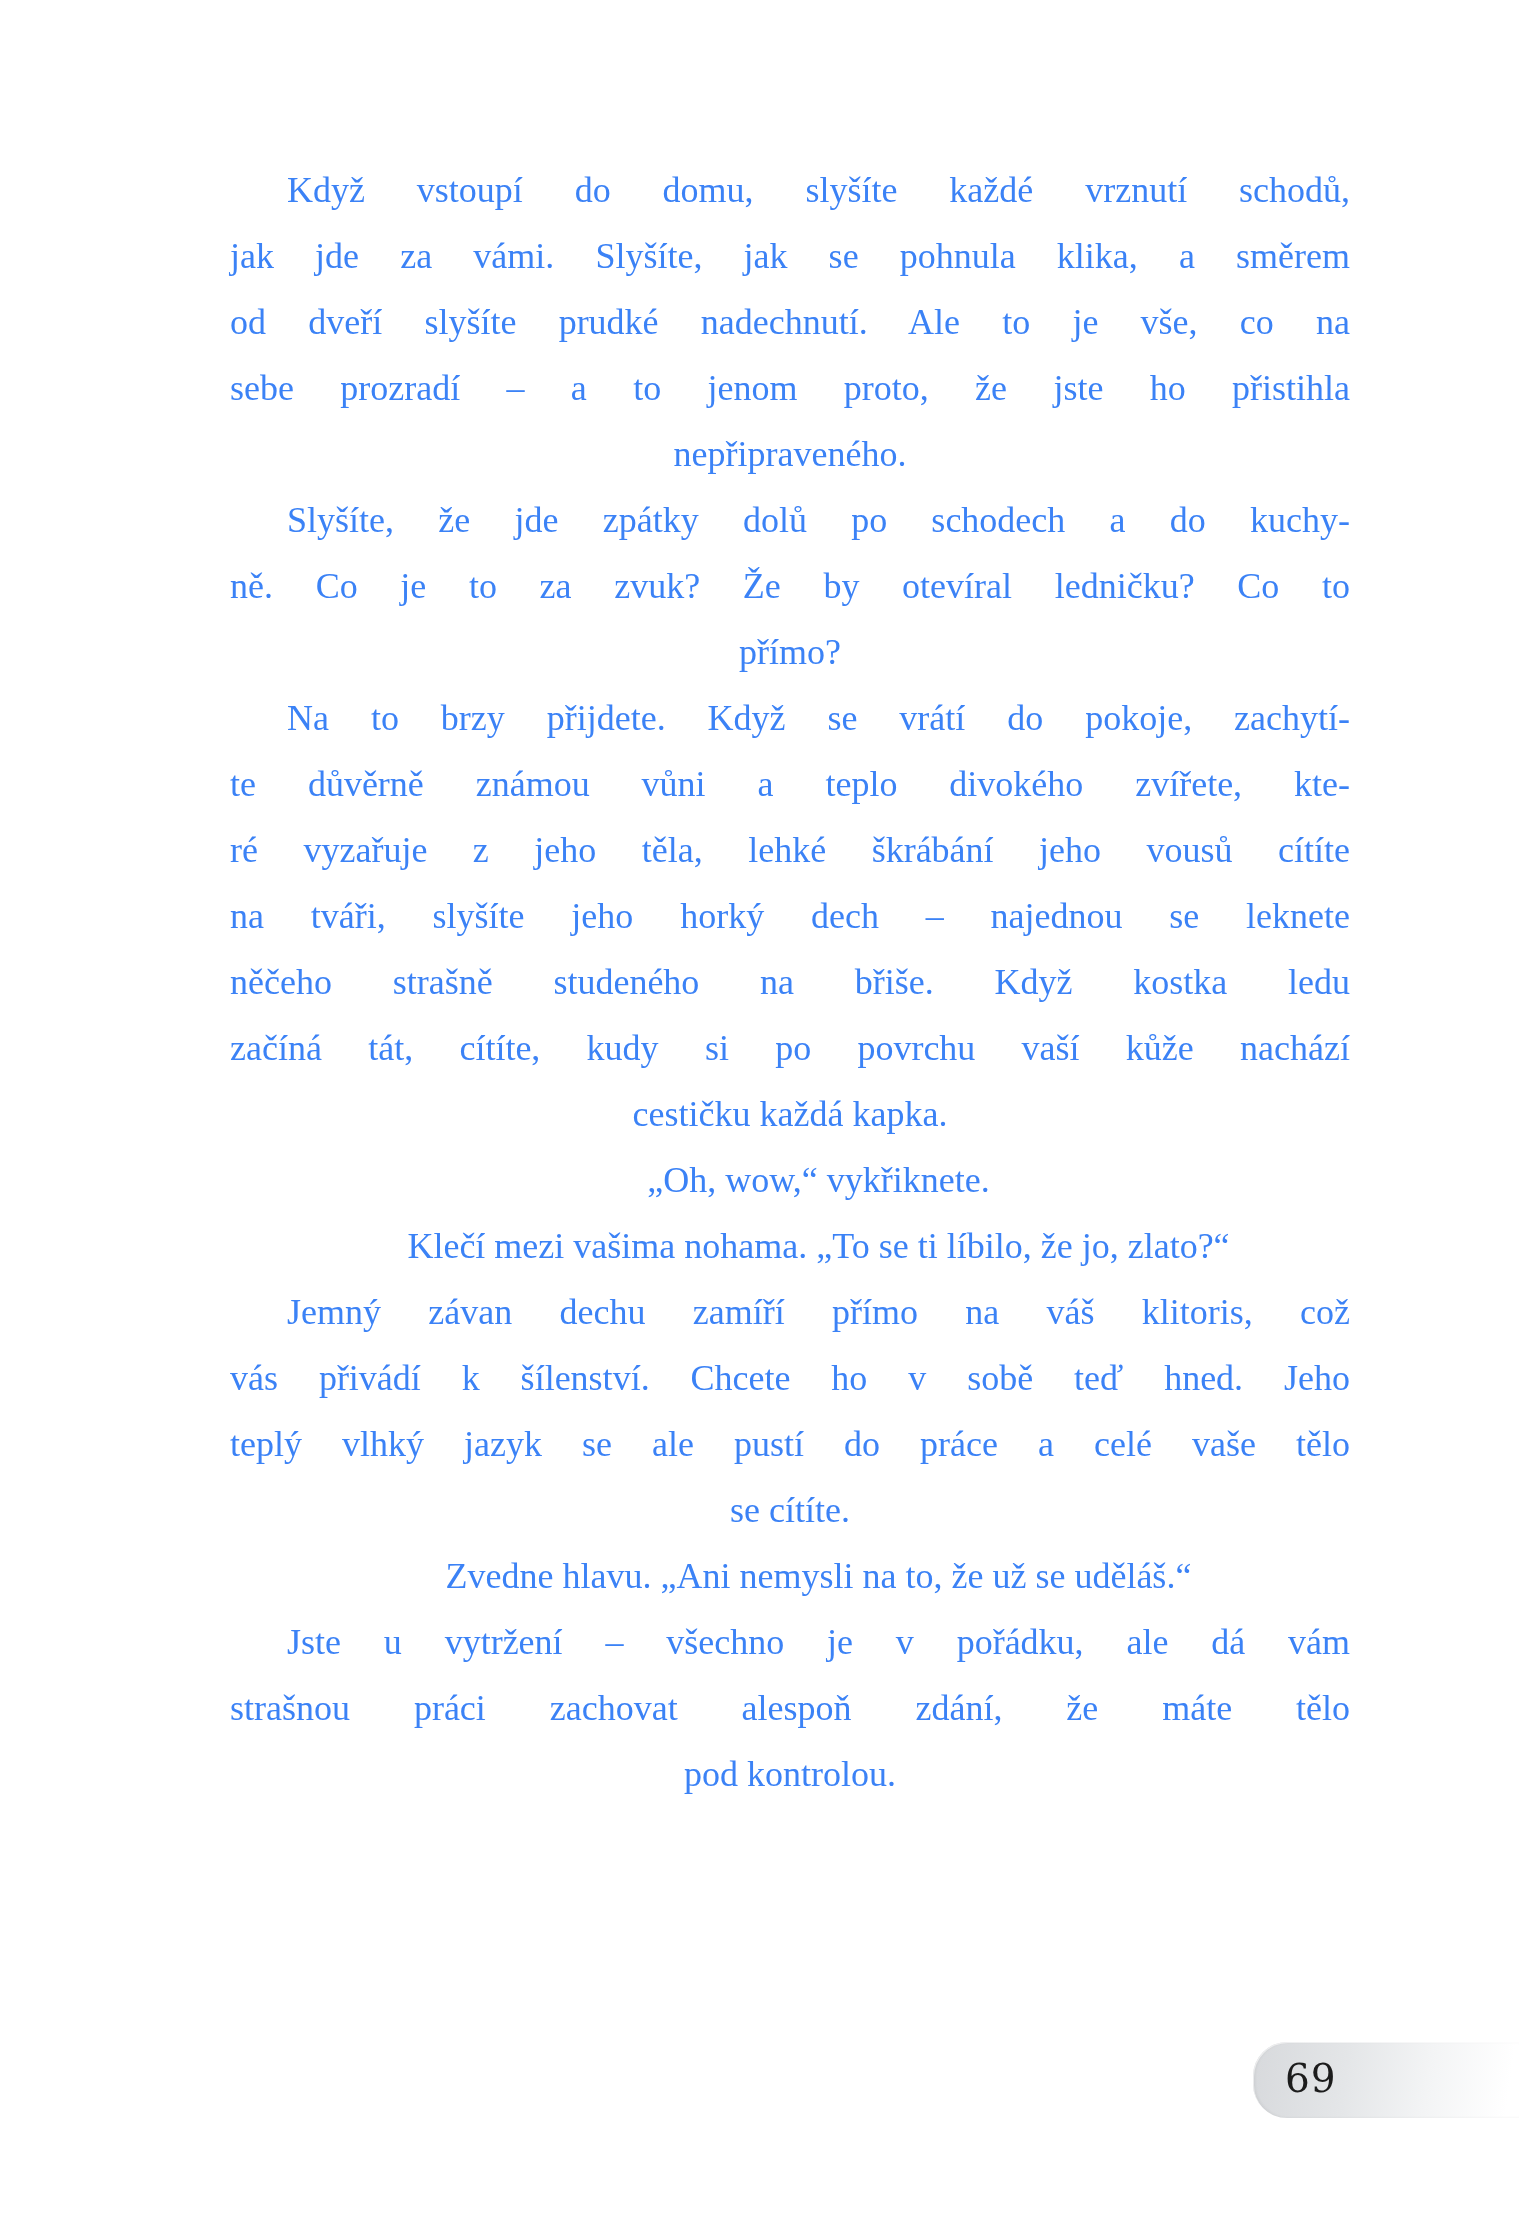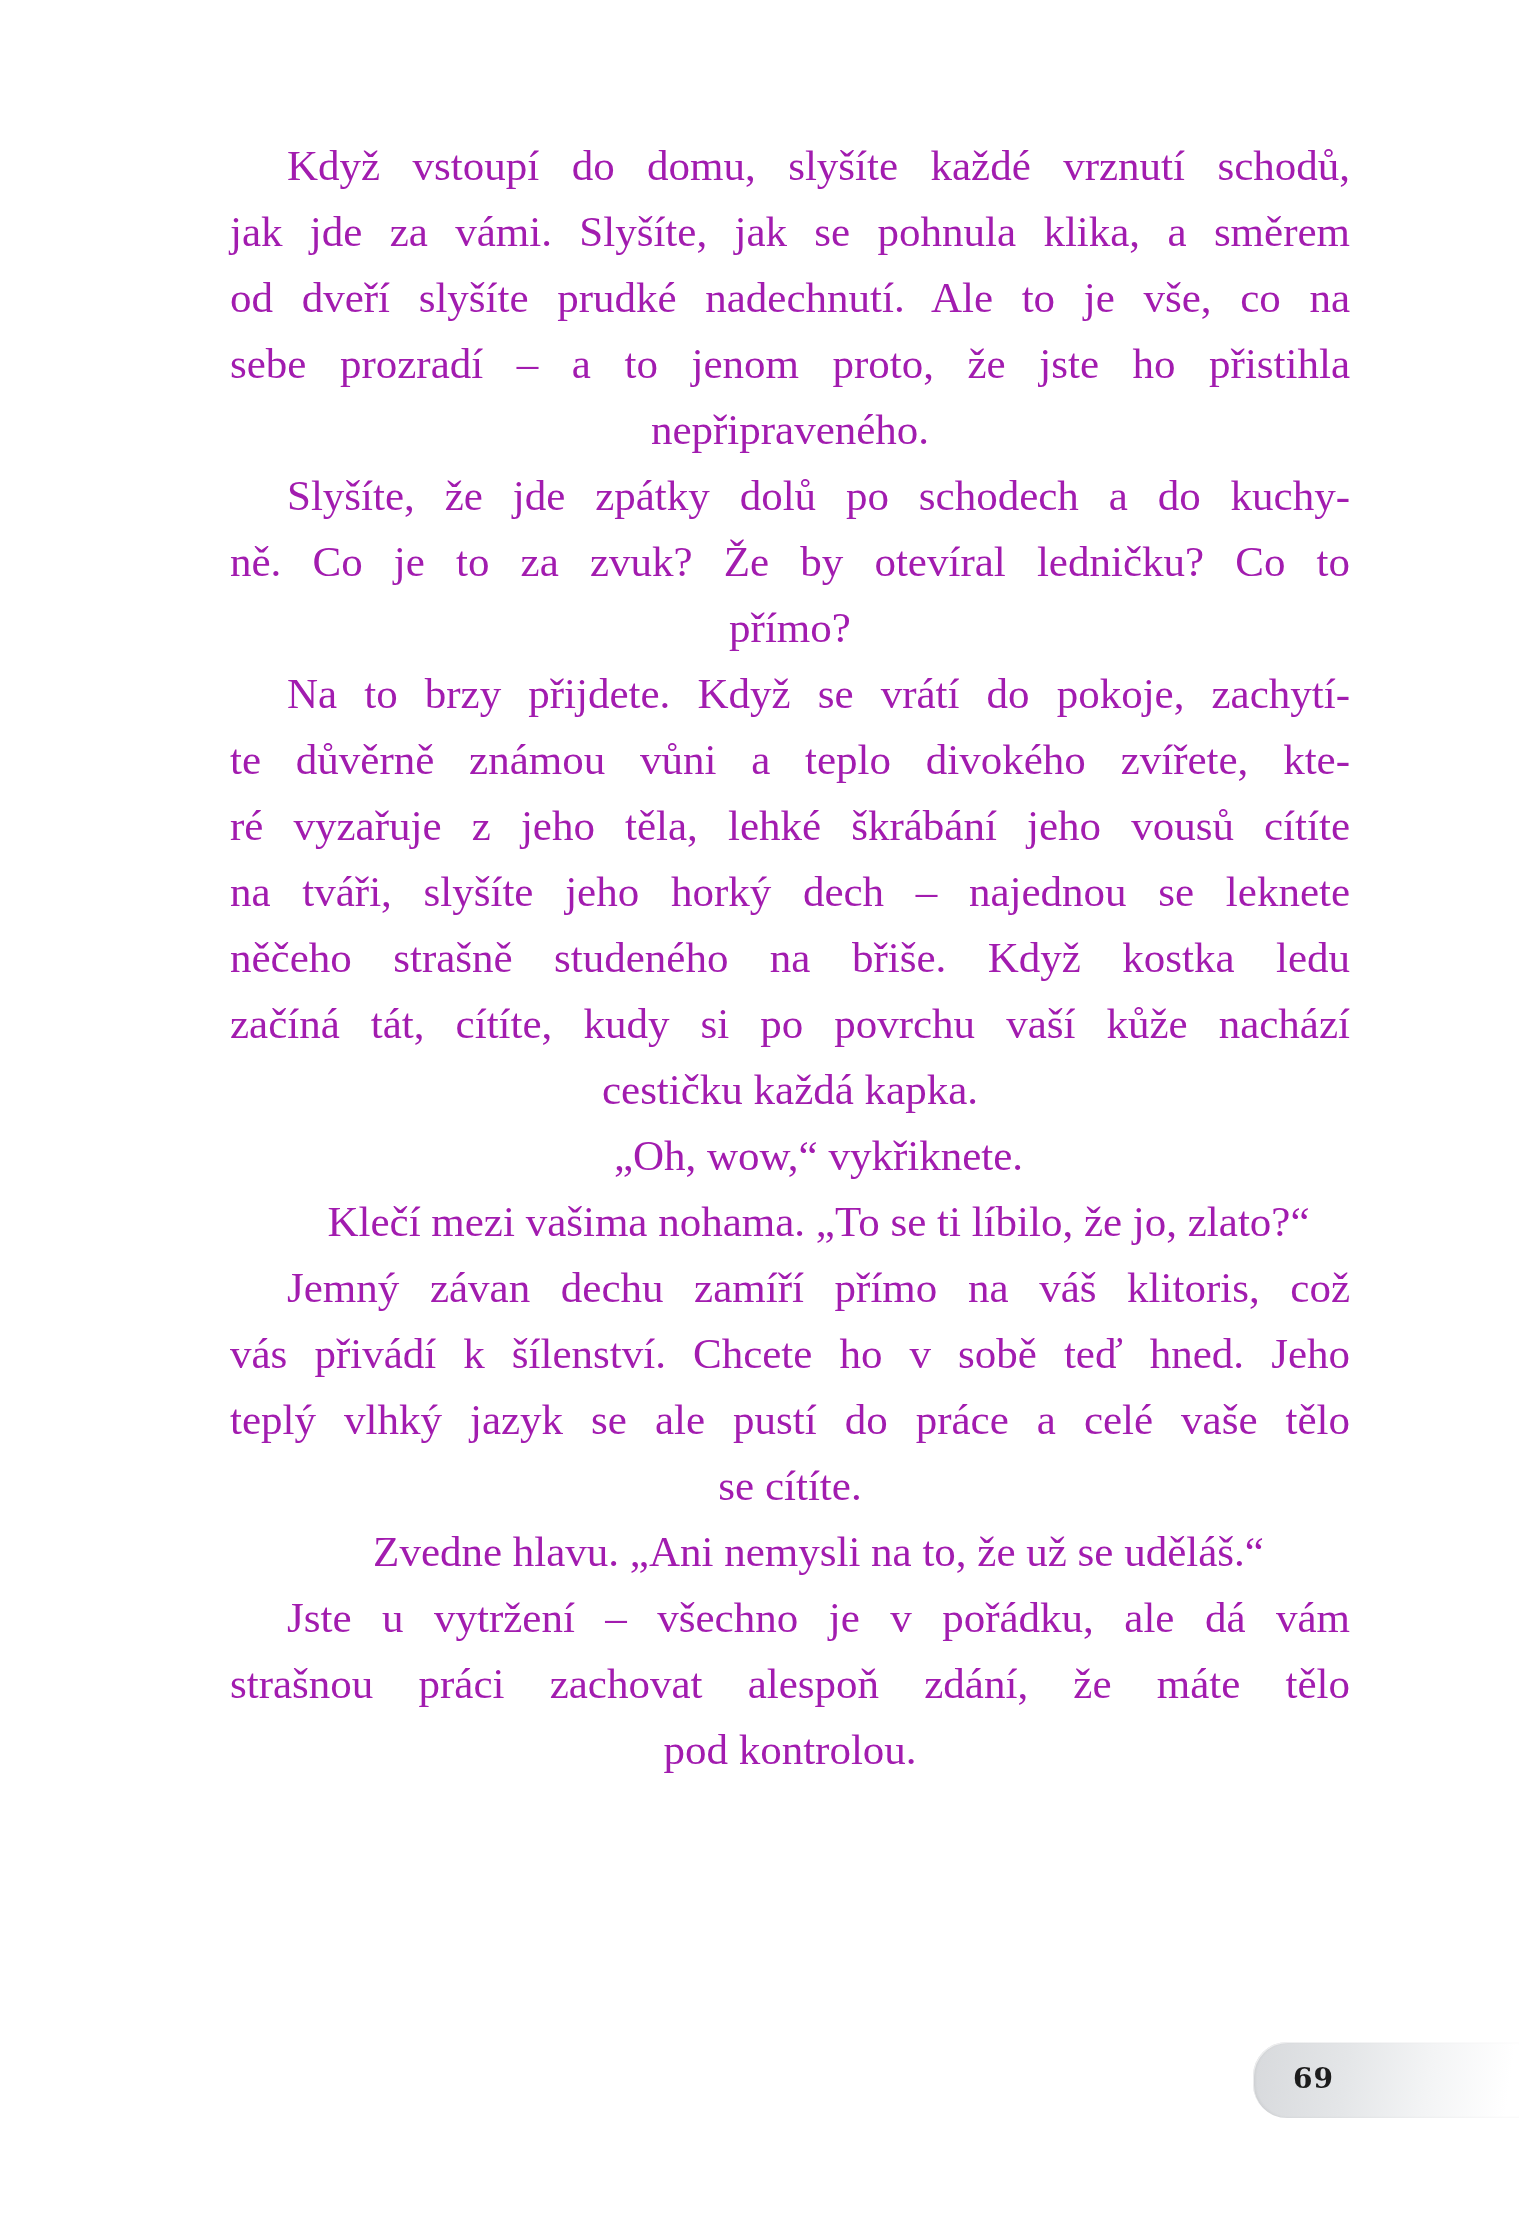"Když vstoupí do domu, slyšíte" .text-block { color: #a21caf -> #3b82f6; font-size: 43px -> 36px; top: 133px -> 157px }
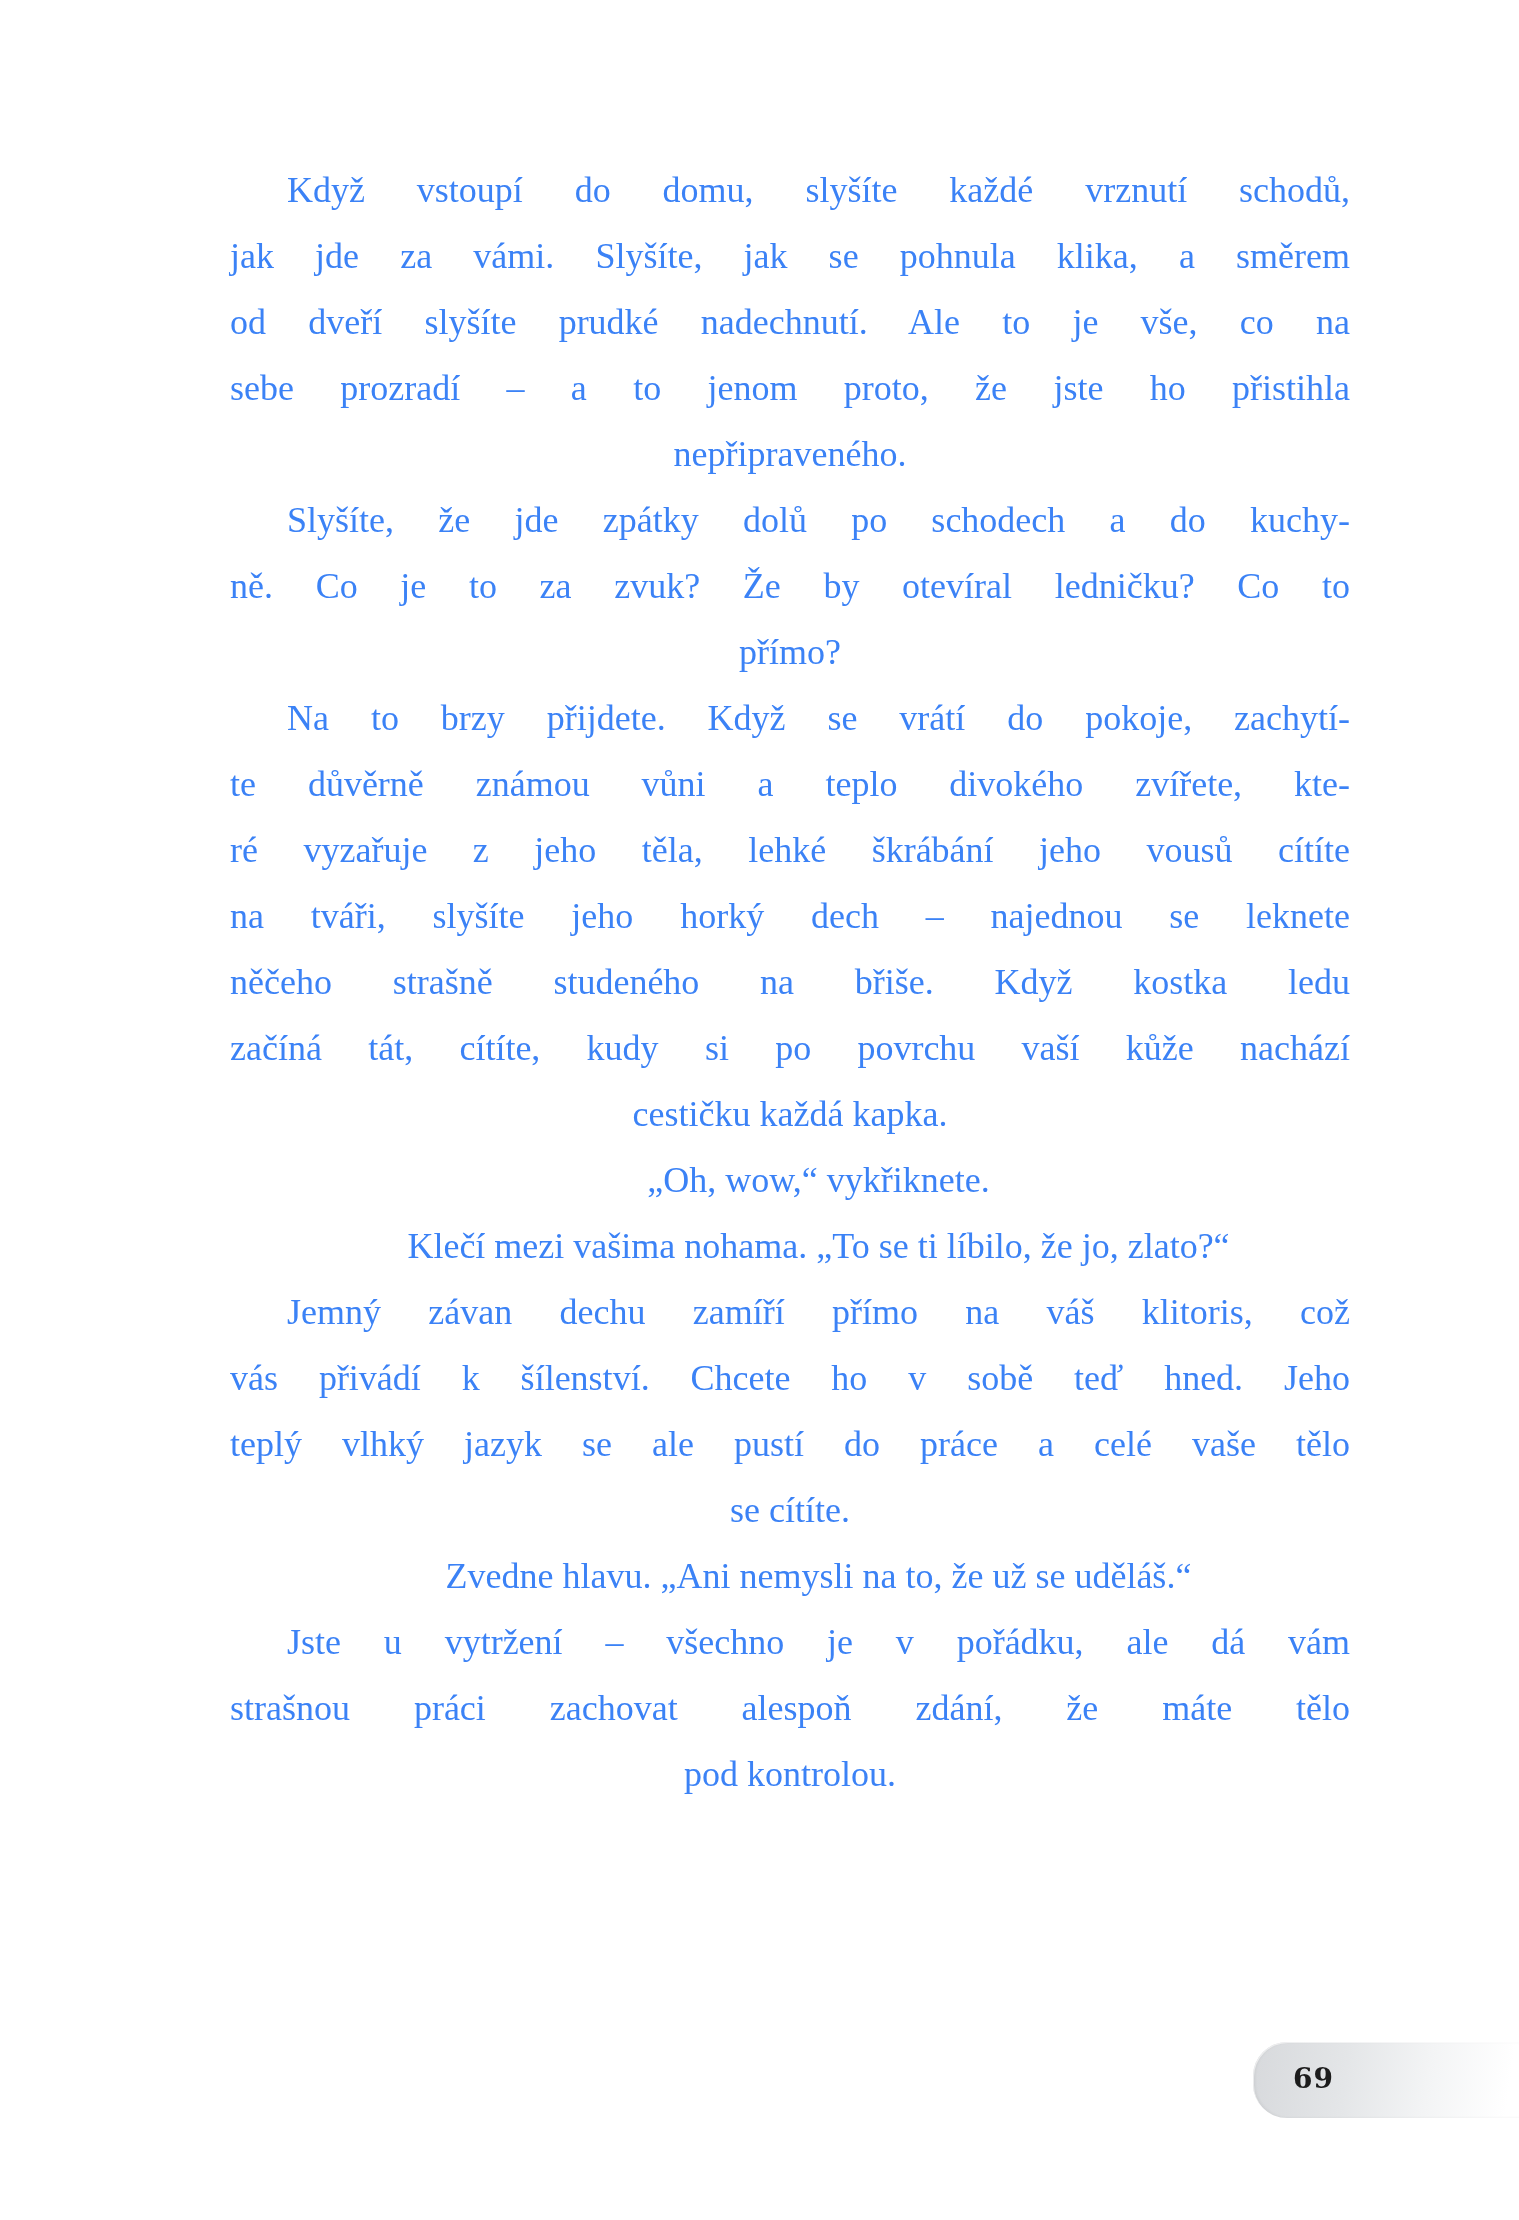"69" .page-number { font-size: 28px -> 39px; font-weight: bold -> none; left: 40px -> 32px }
